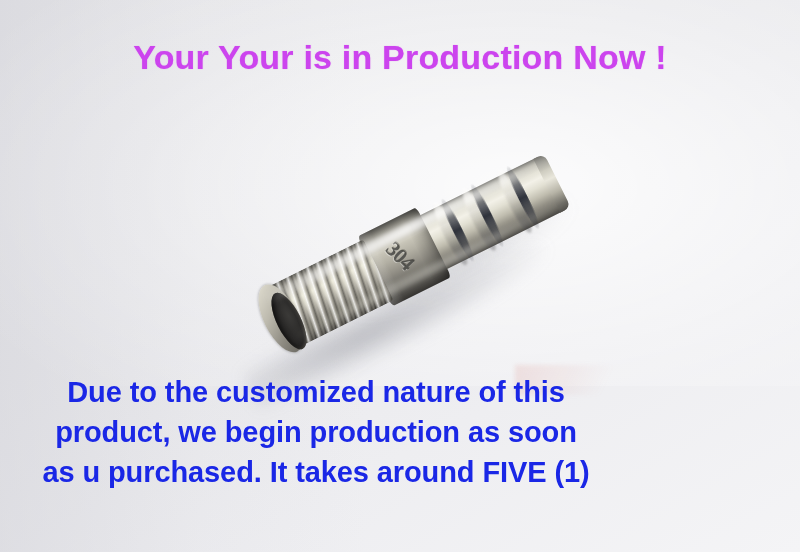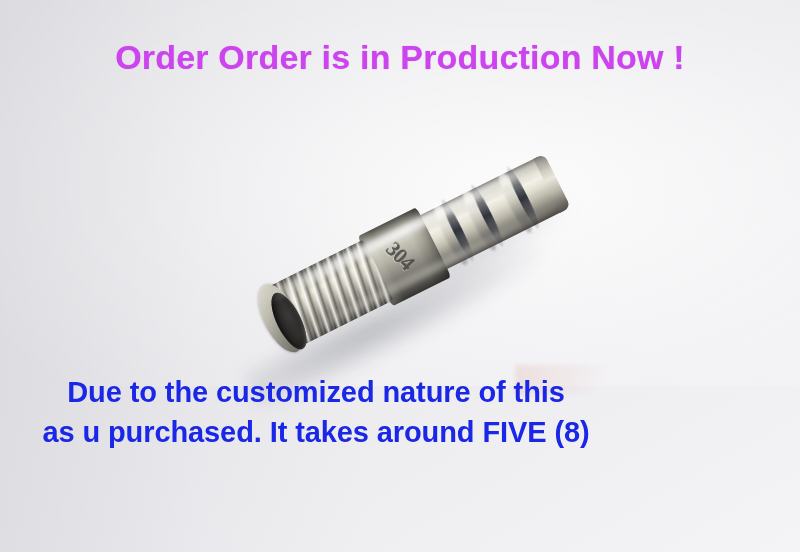"Order Order is in Production" div.headline { text: Order Order -> Your Your }
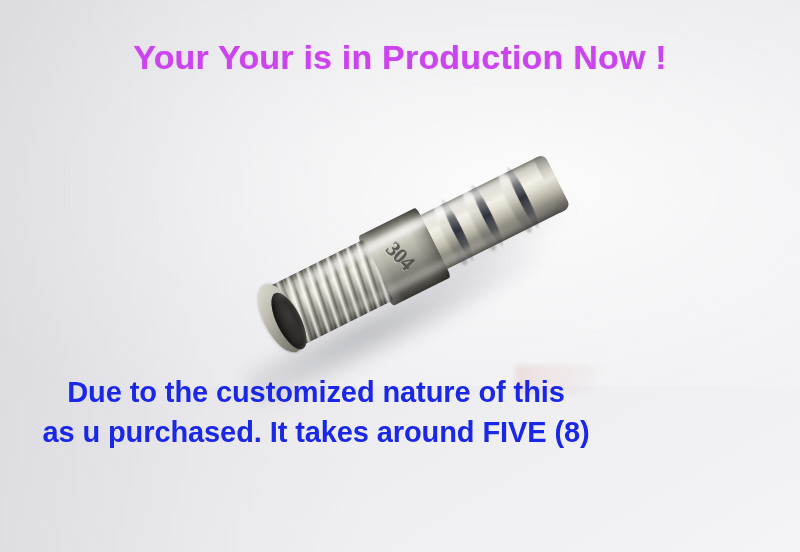"product, we begin production as" span.ln { html: none -> <span>product, we begin production as soon</span> }
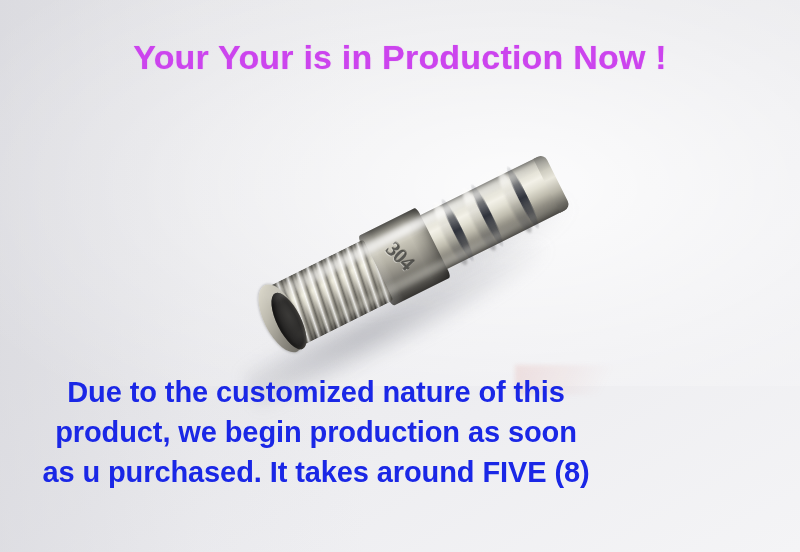"as u purchased. It takes" span.ln { text: 8 -> 1 }
